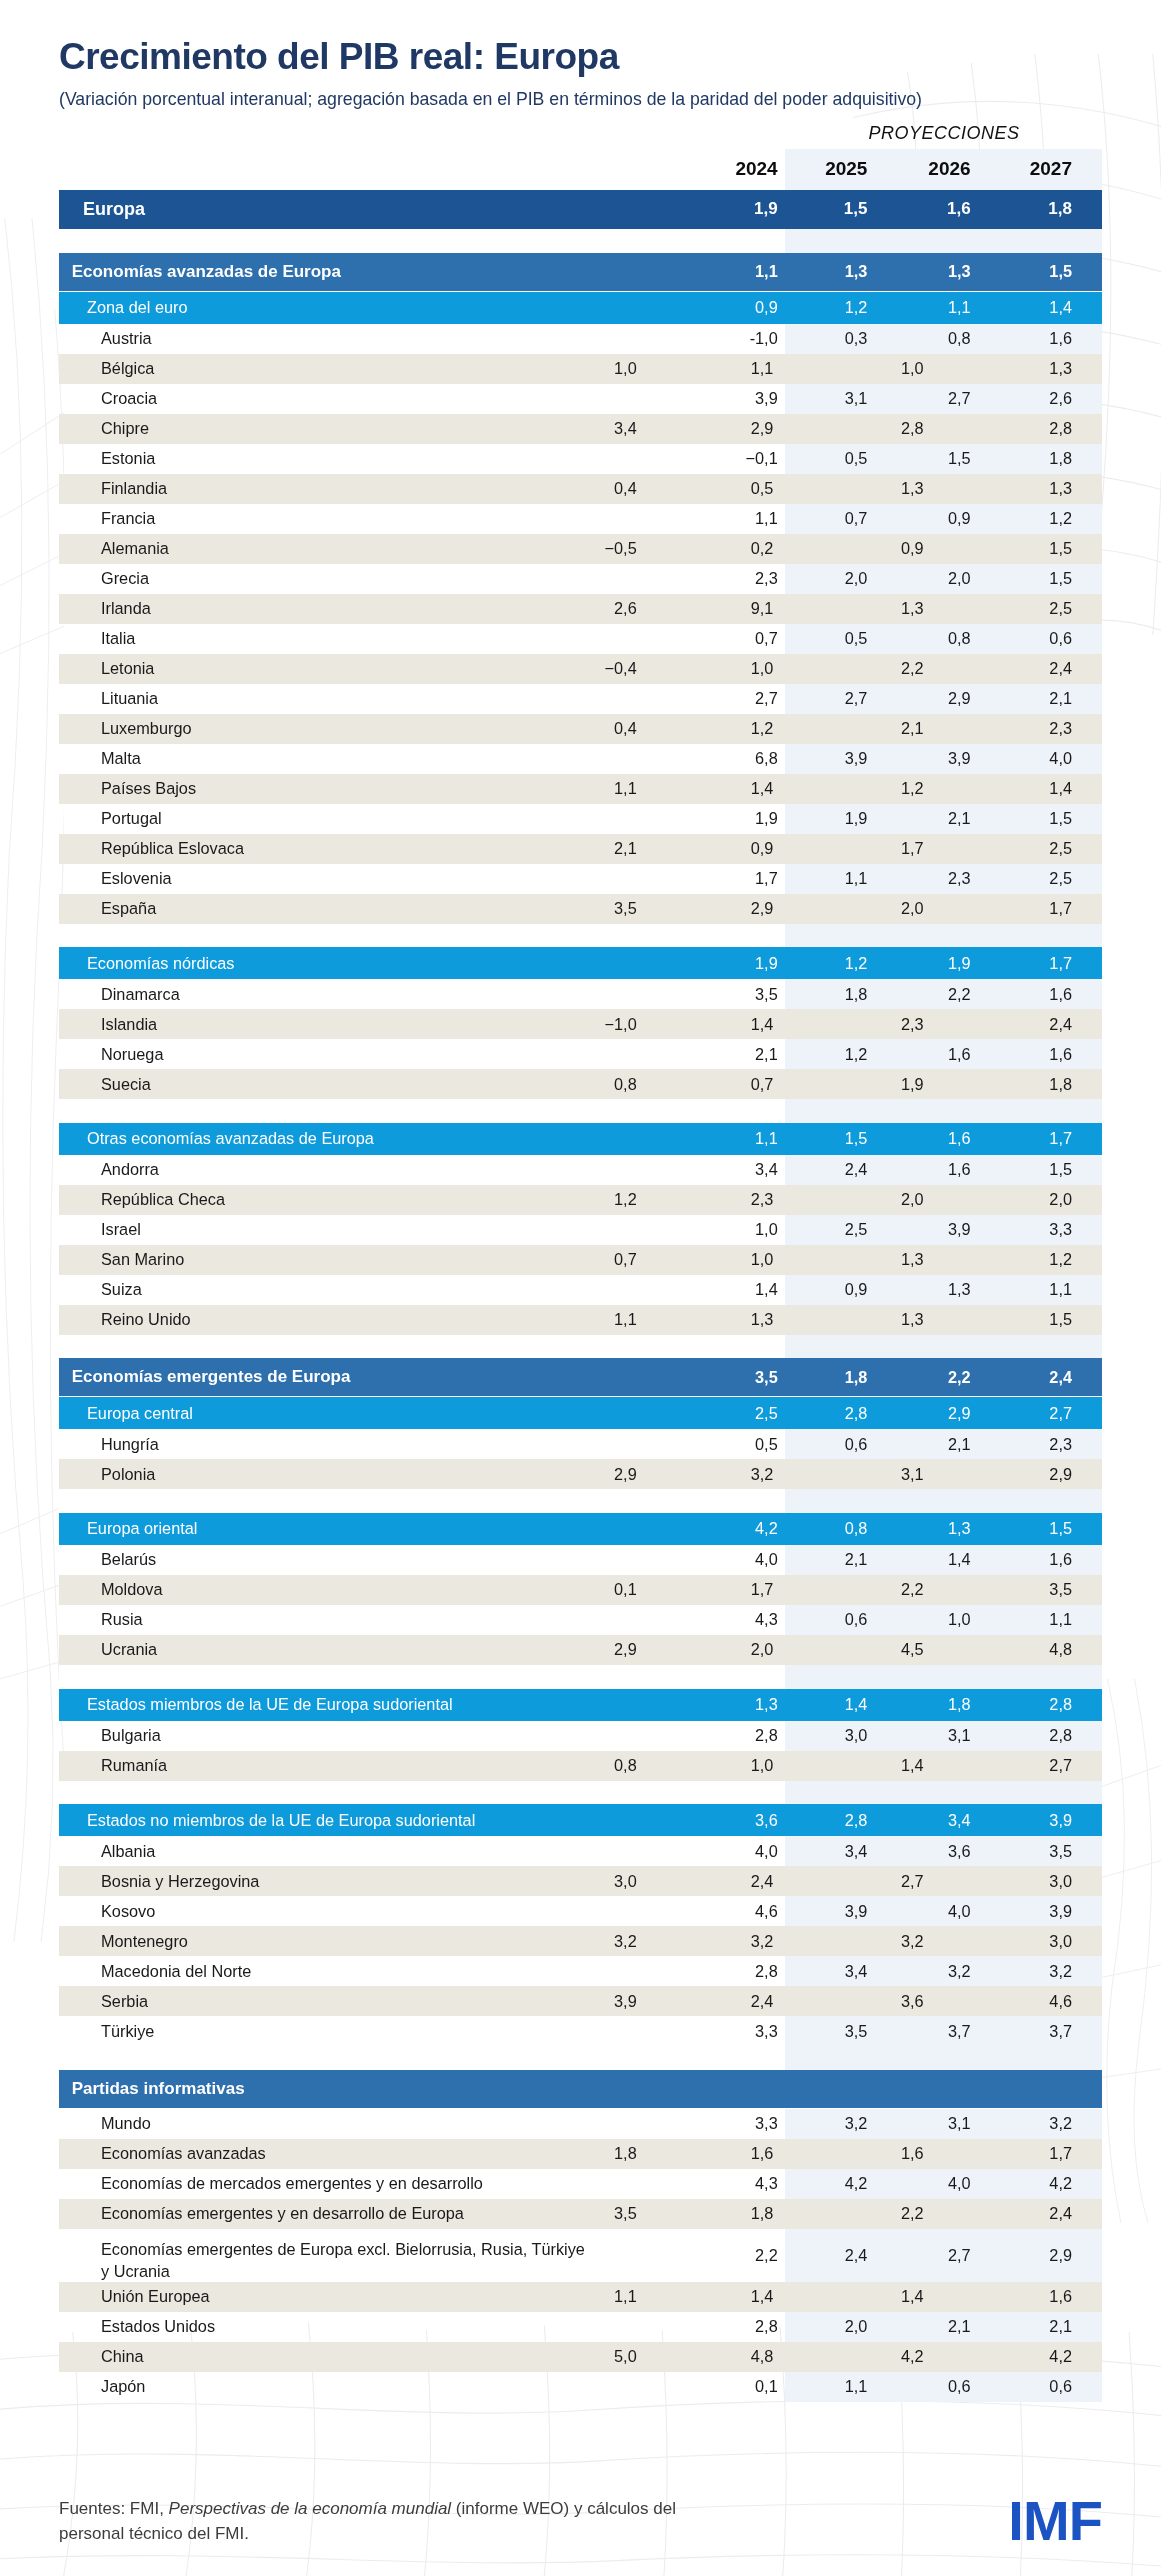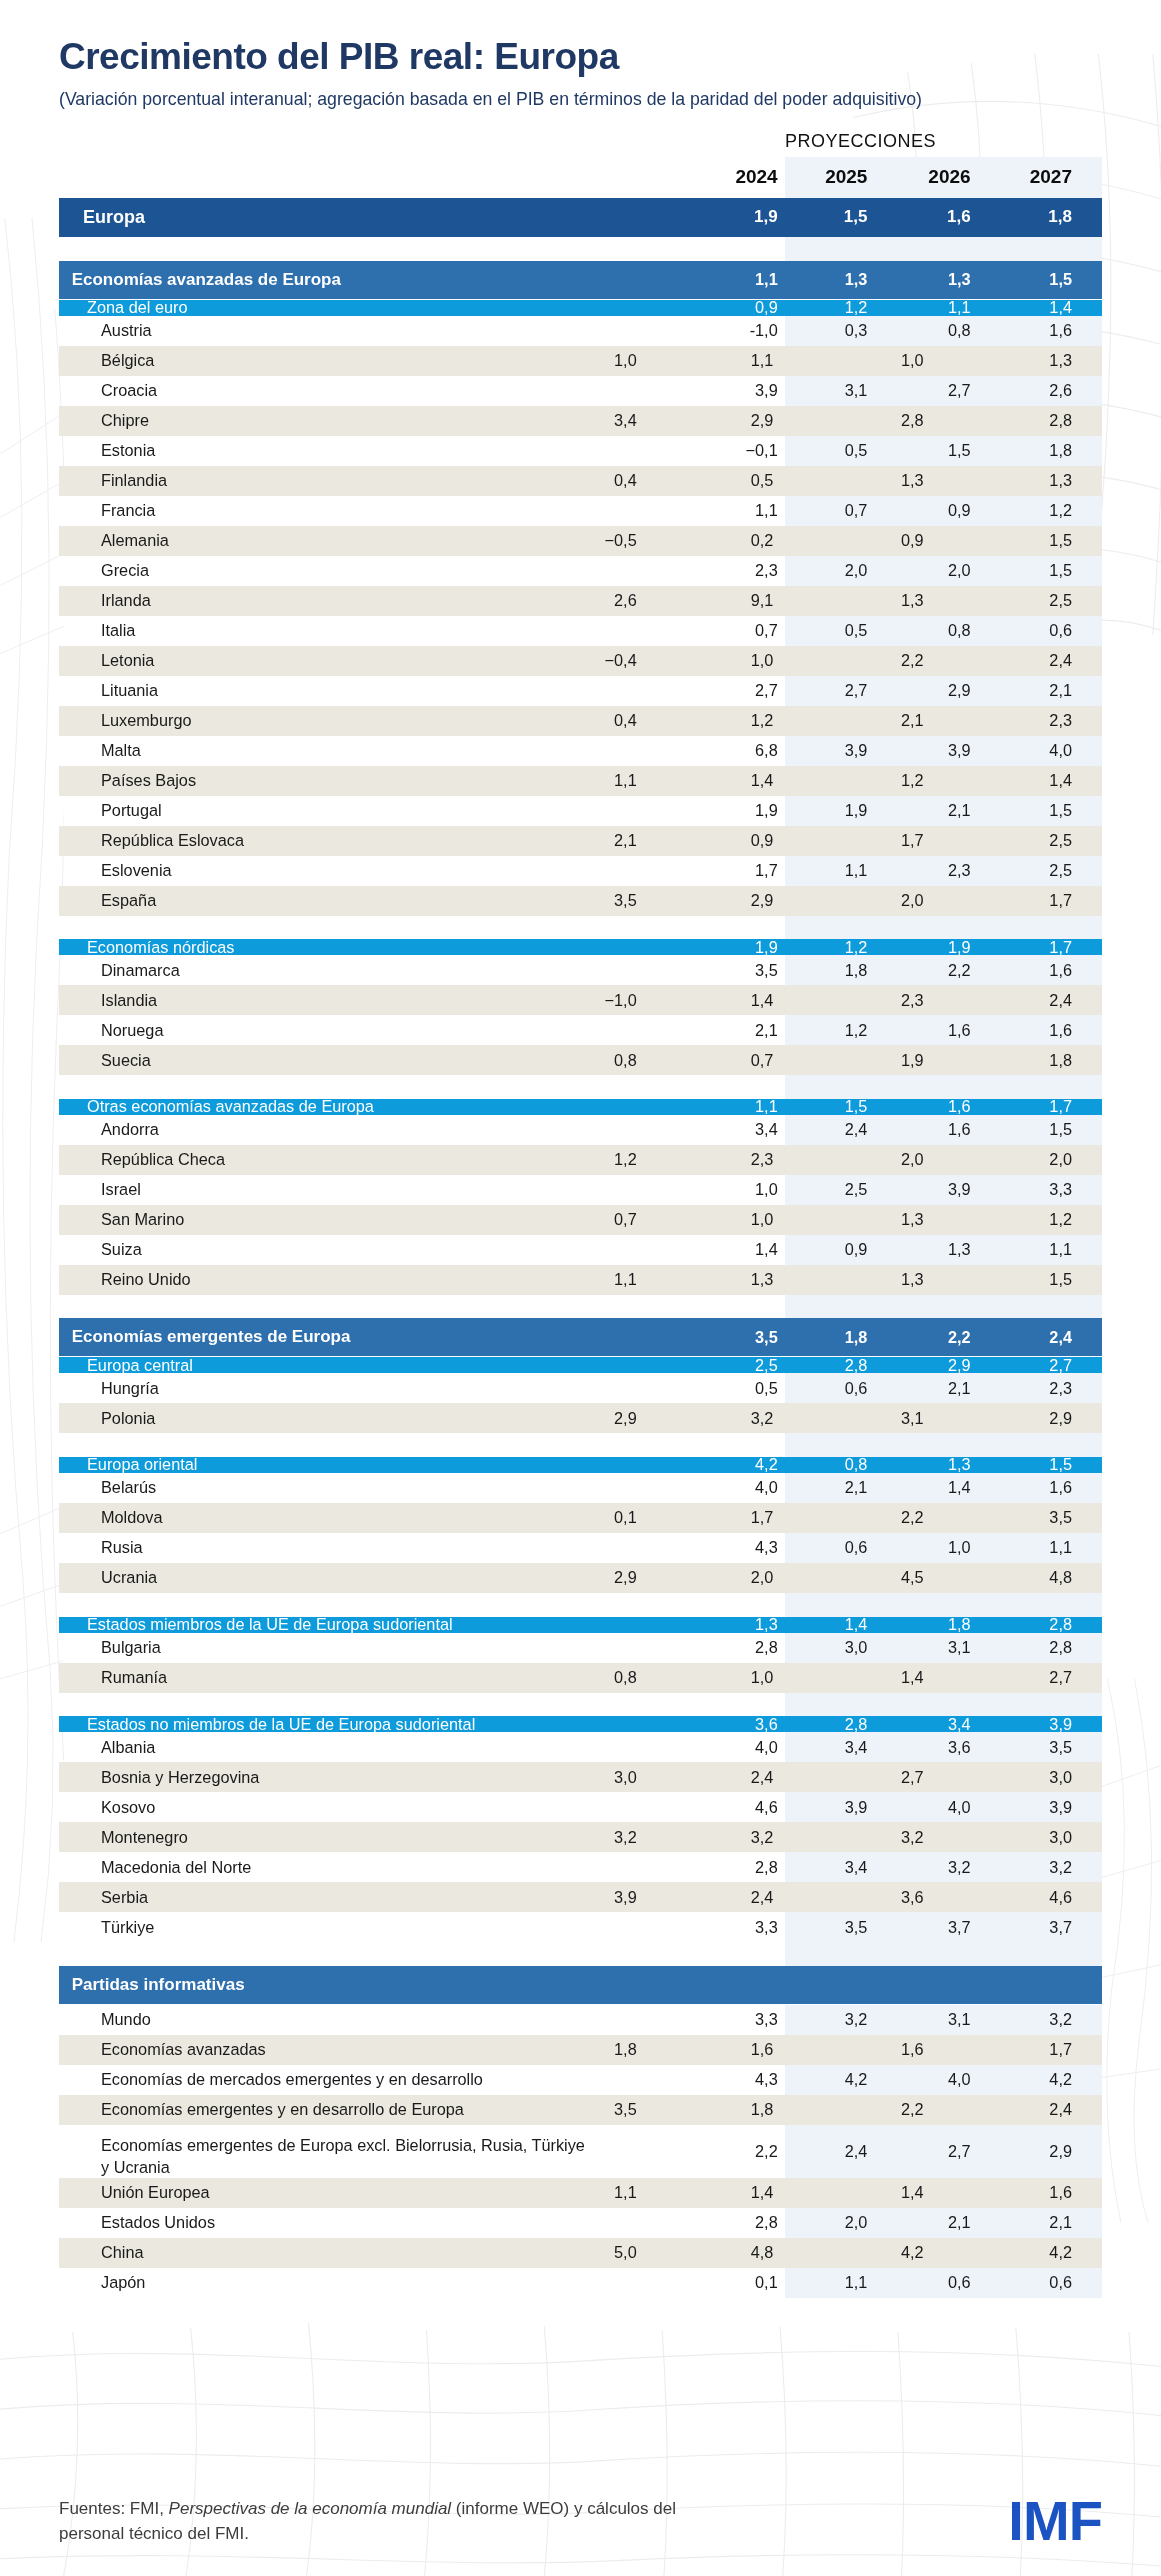"PROYECCIONES" .proj-label-wrap { font-style: none -> italic; margin-top: 20px -> 12px; text-align: left -> center }
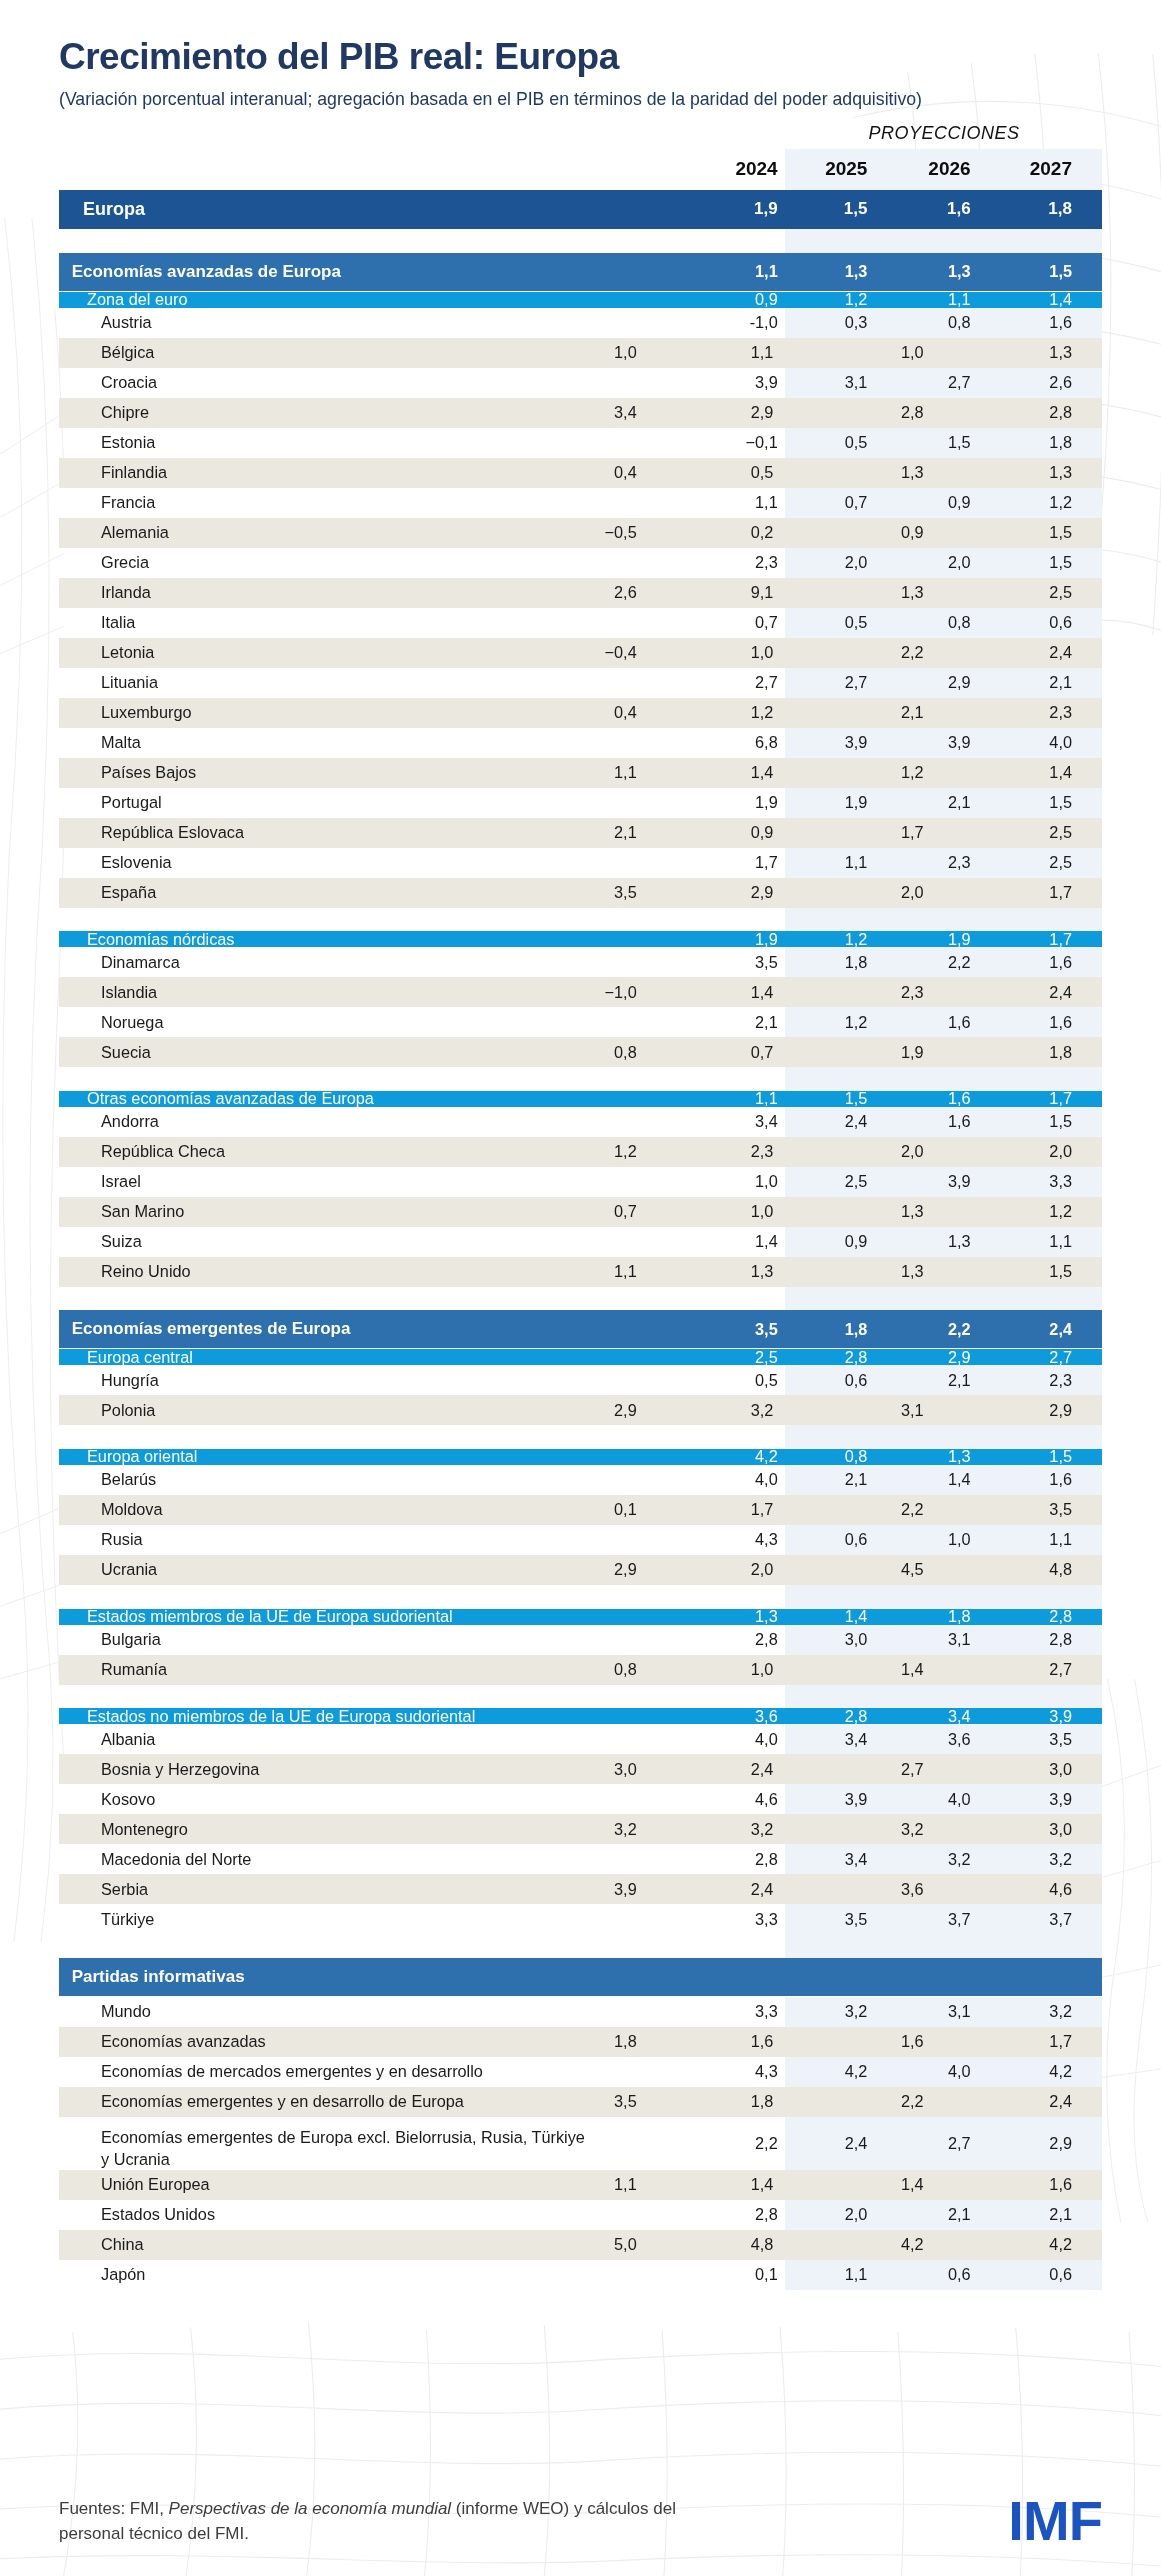"Zona del euro" .row.subgroup { height: 16px -> 32px }
